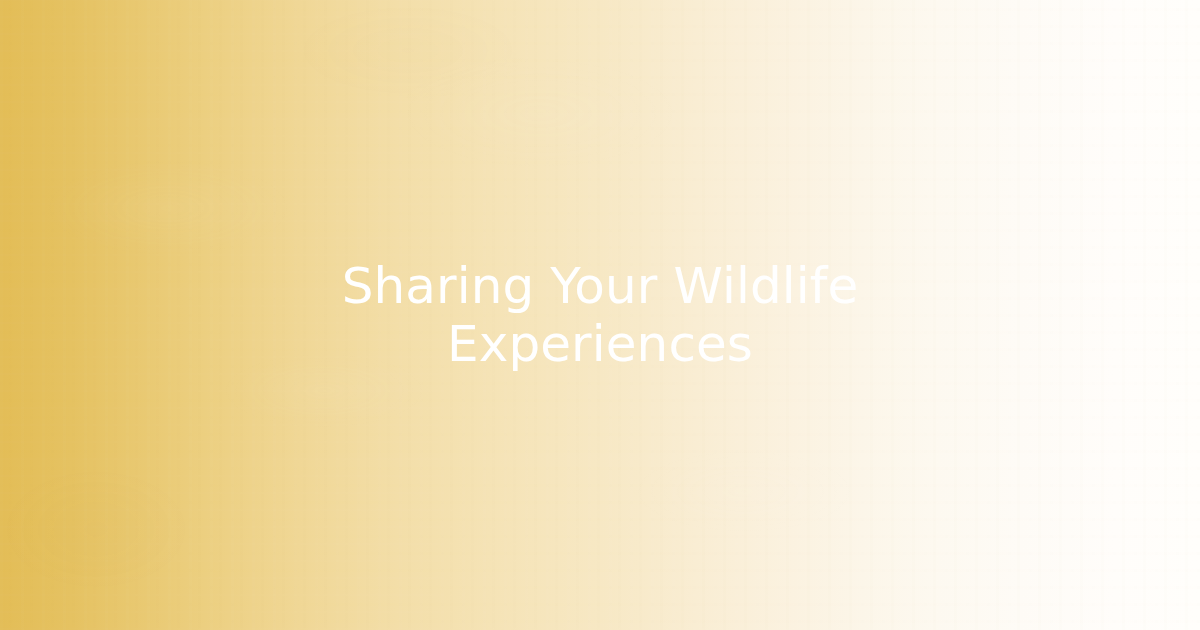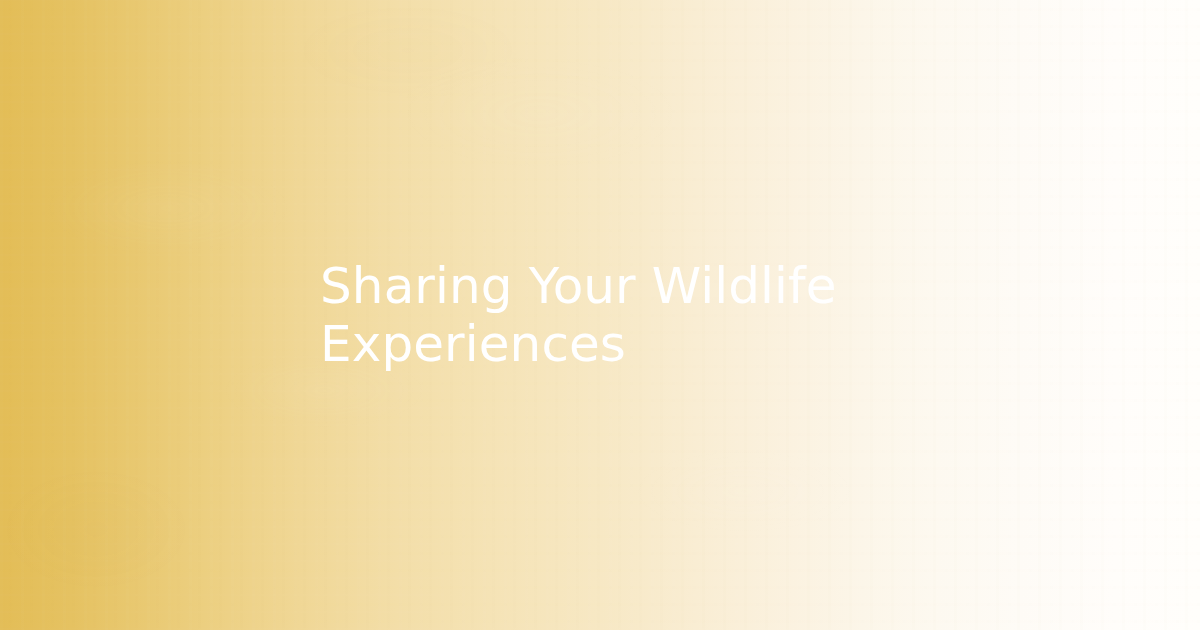"Sharing Your Wildlife Experiences" .banner-title { text-align: left -> center }
